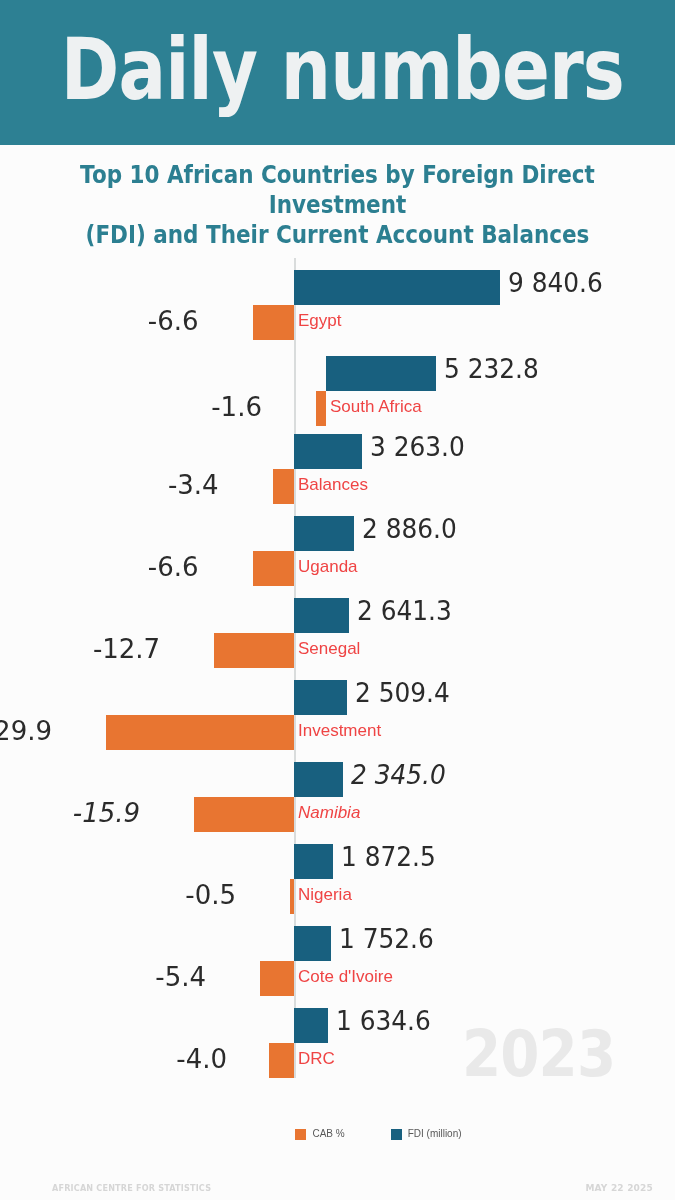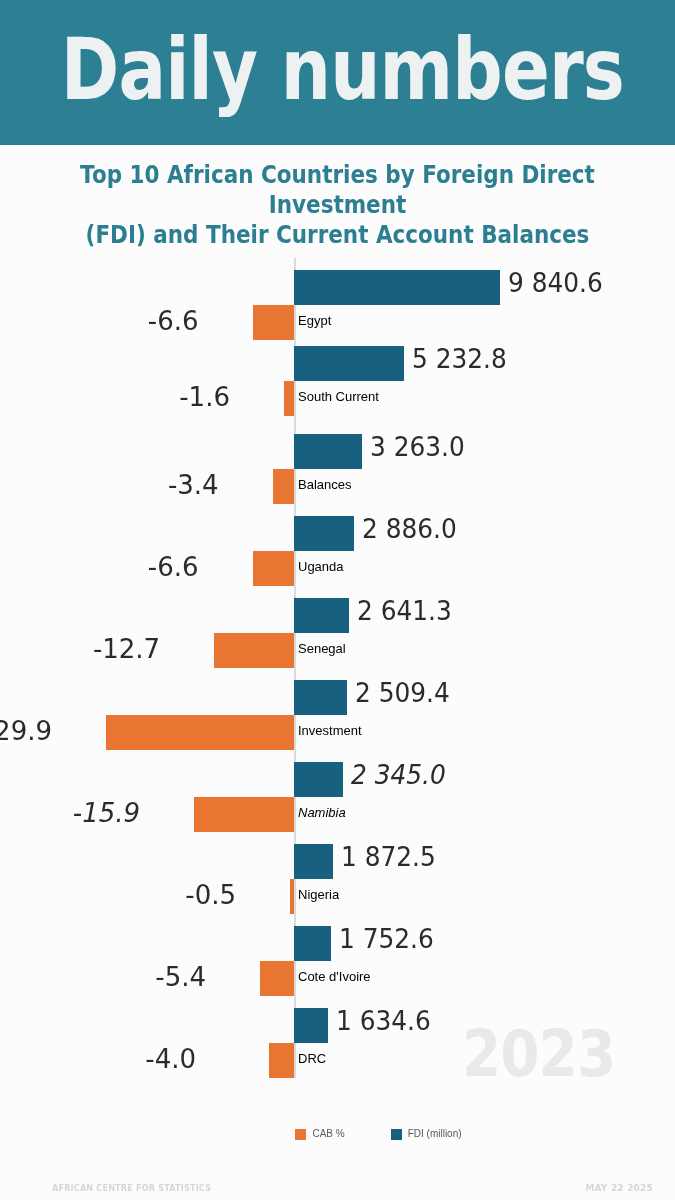"Egypt" .country-label { color: #000000 -> #ef4444; font-size: 13px -> 17px }
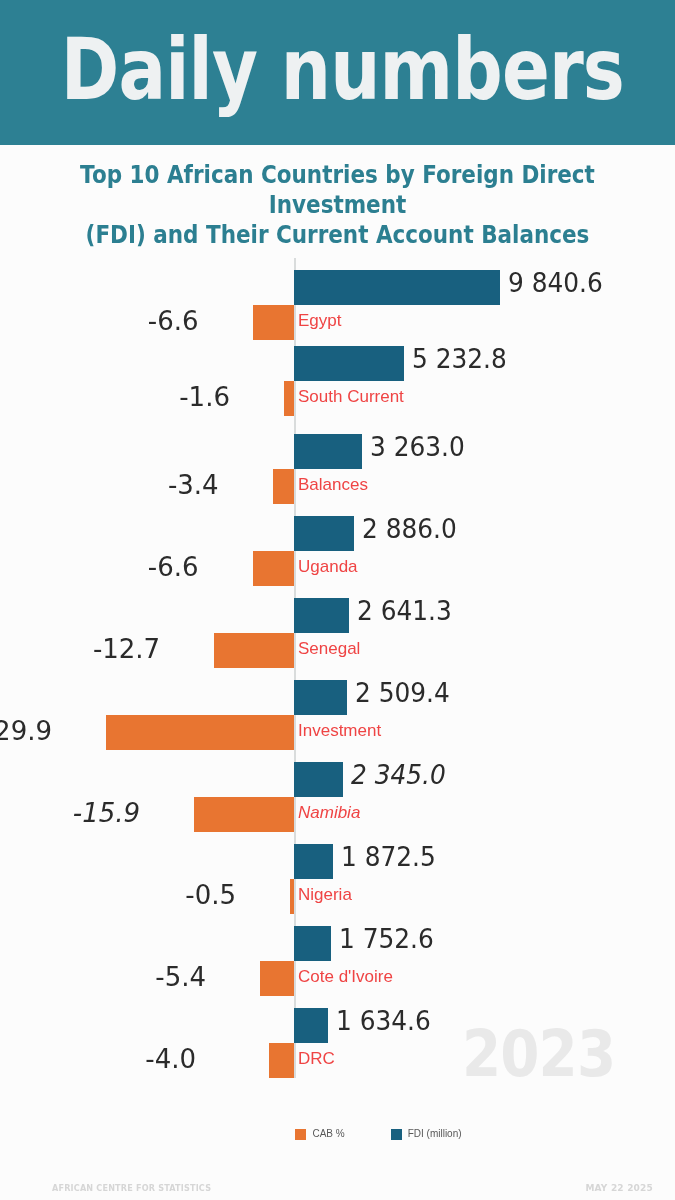"5 232.8" div.row { margin-left: none -> 32px; top: 76px -> 86px }
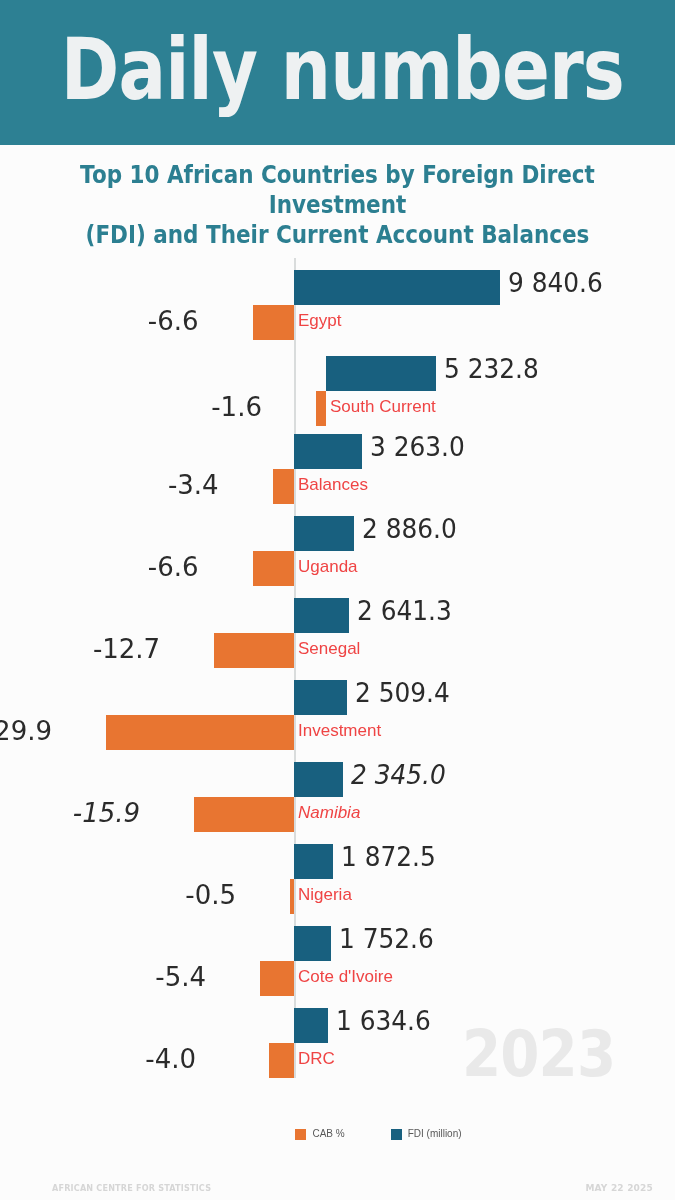"South Current" div.country-label { text: Current -> Africa }
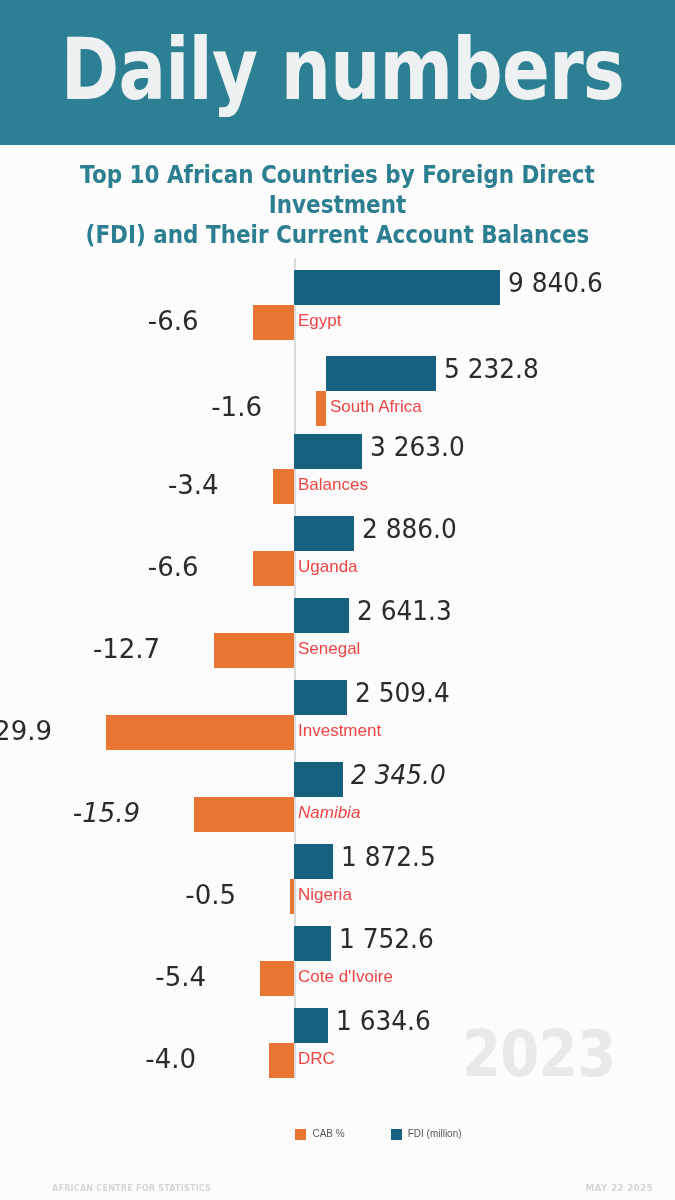"-4.0" div.cab-label { right: 432px -> 401px }
